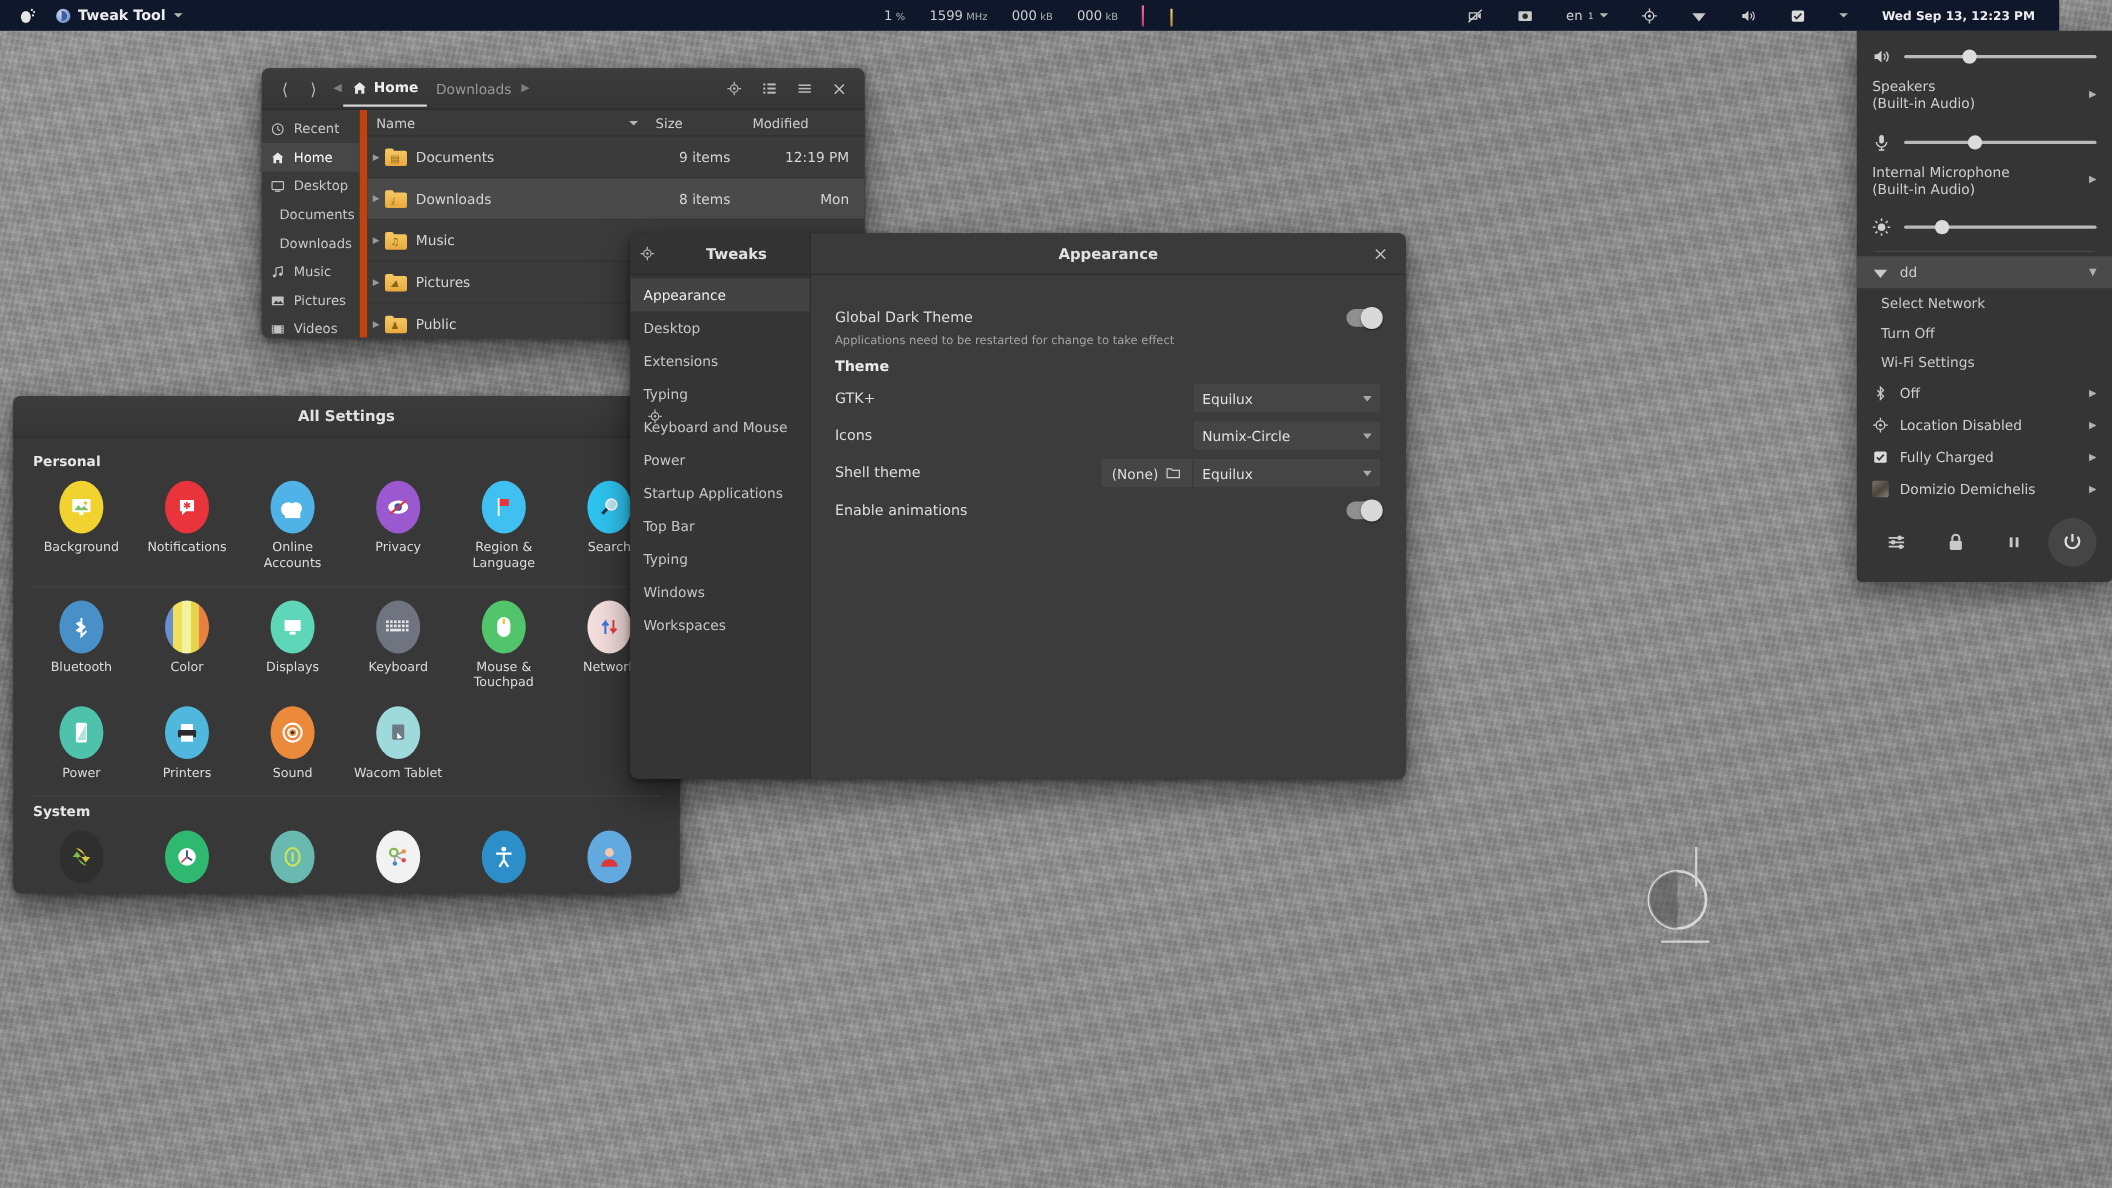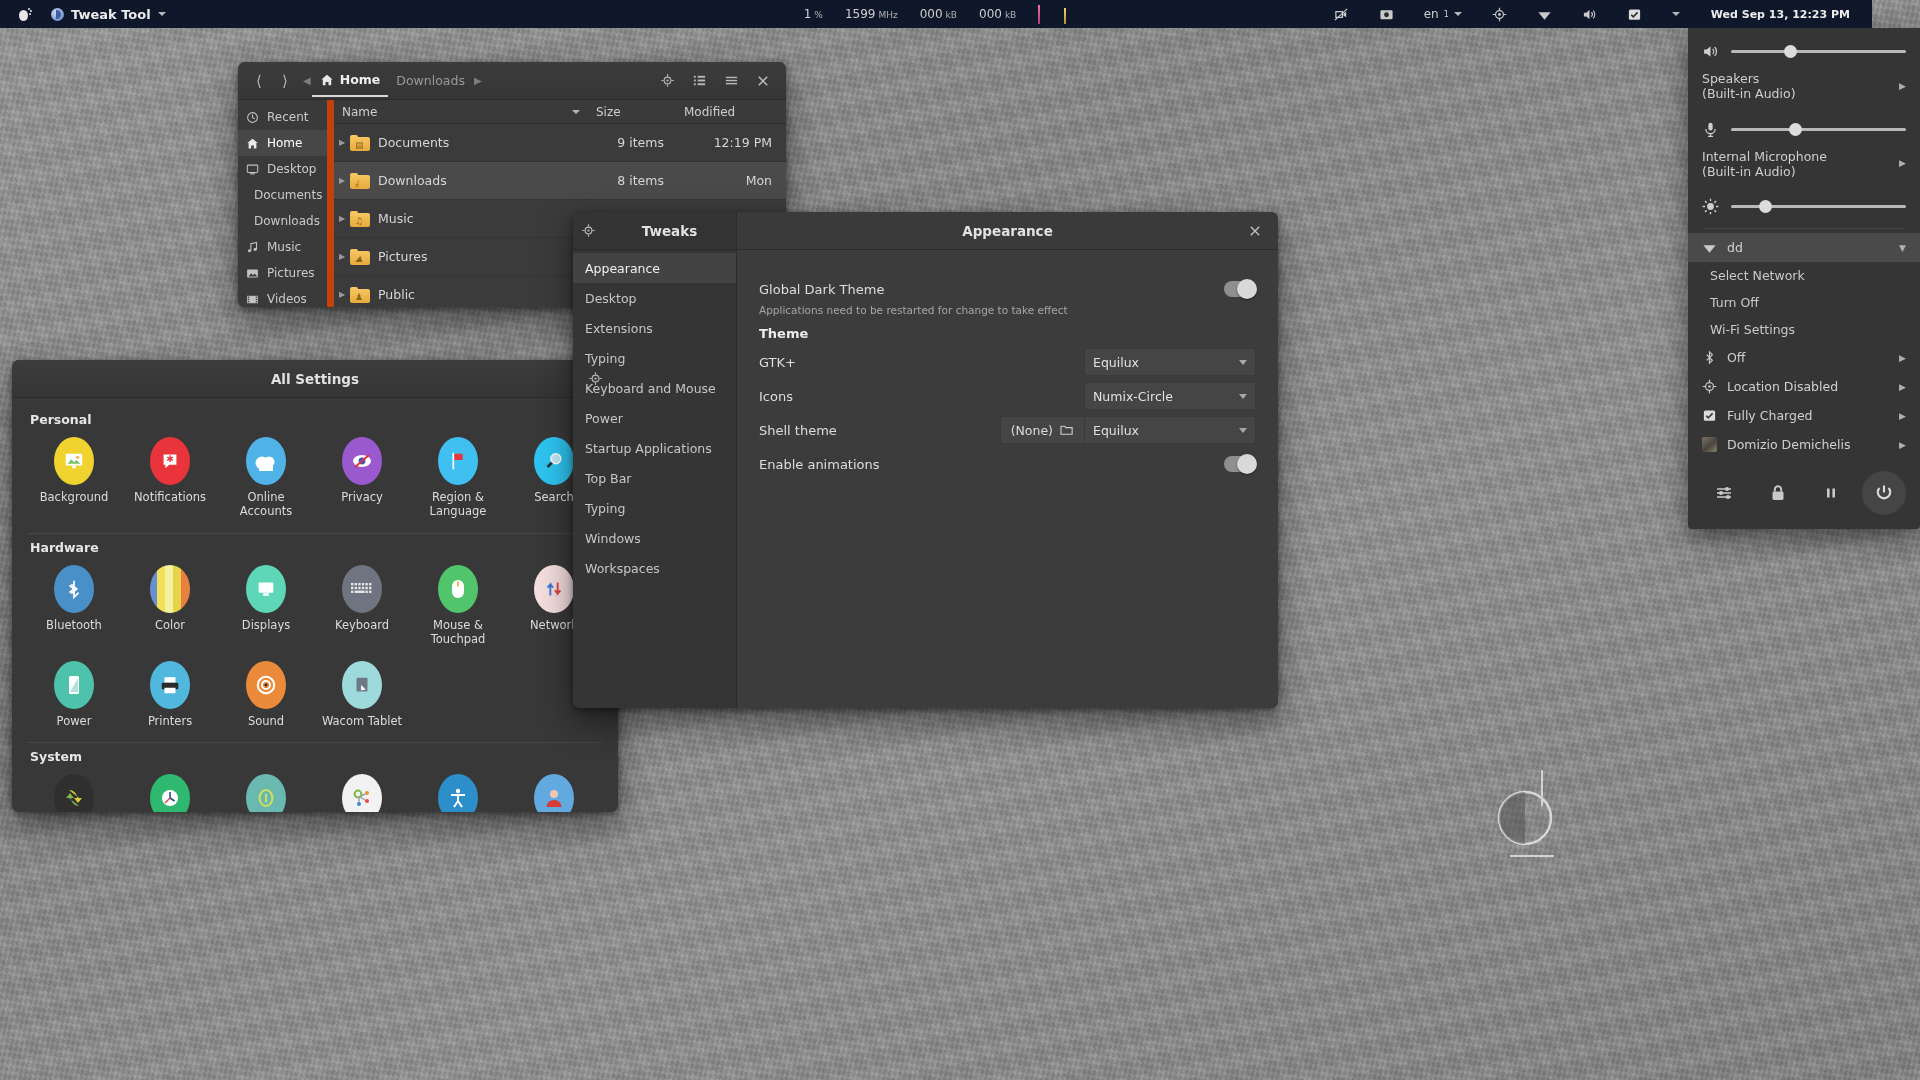"Hardware" div.sec-t { html: <div>Hardware</div> -> none }
